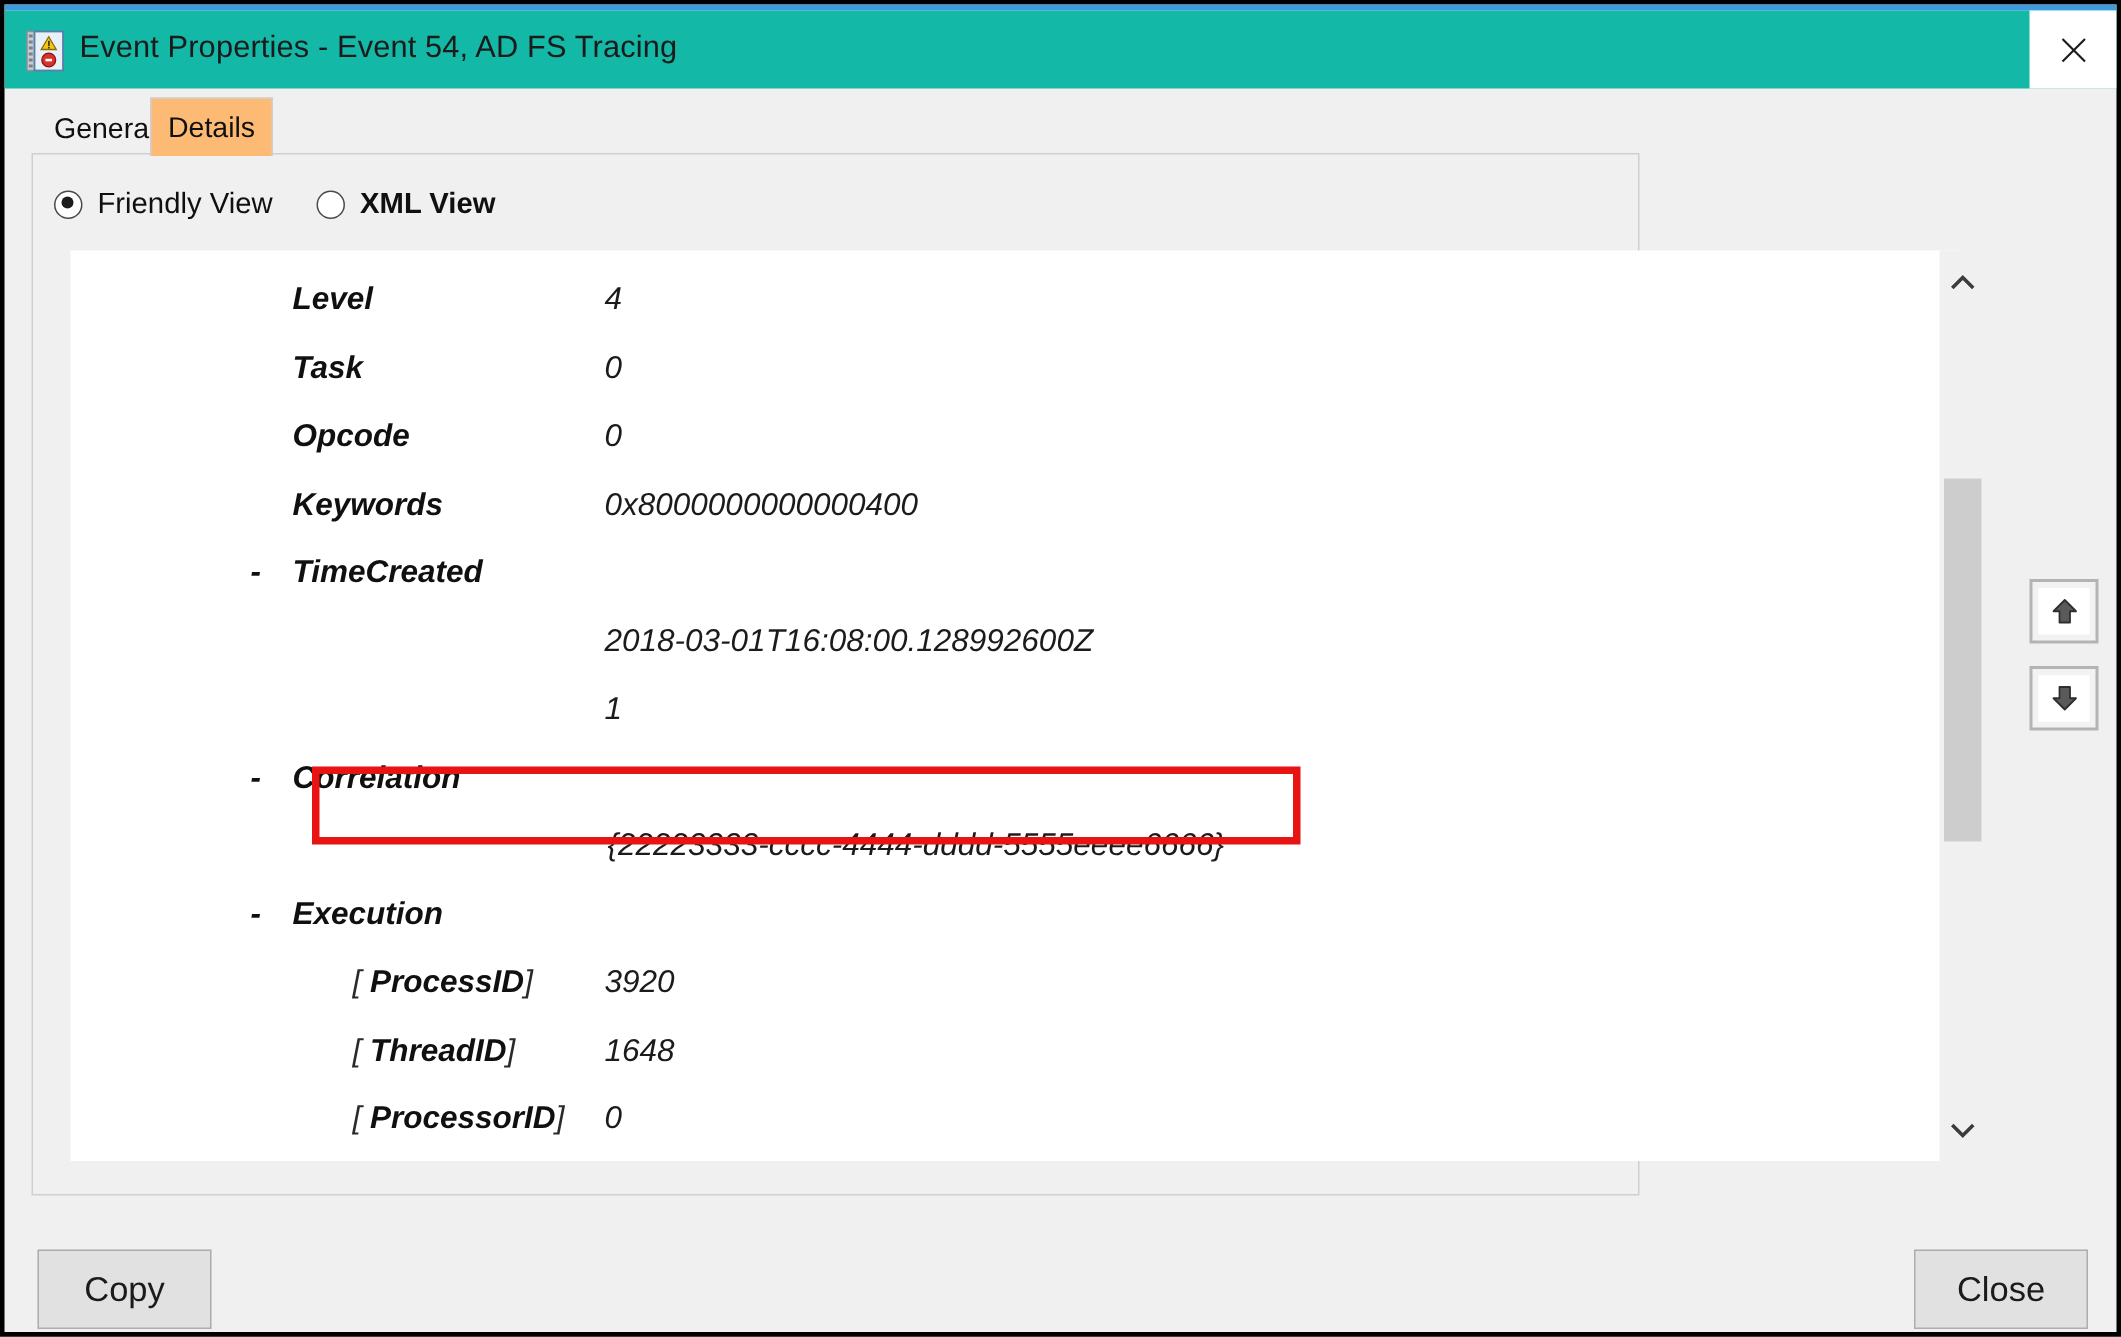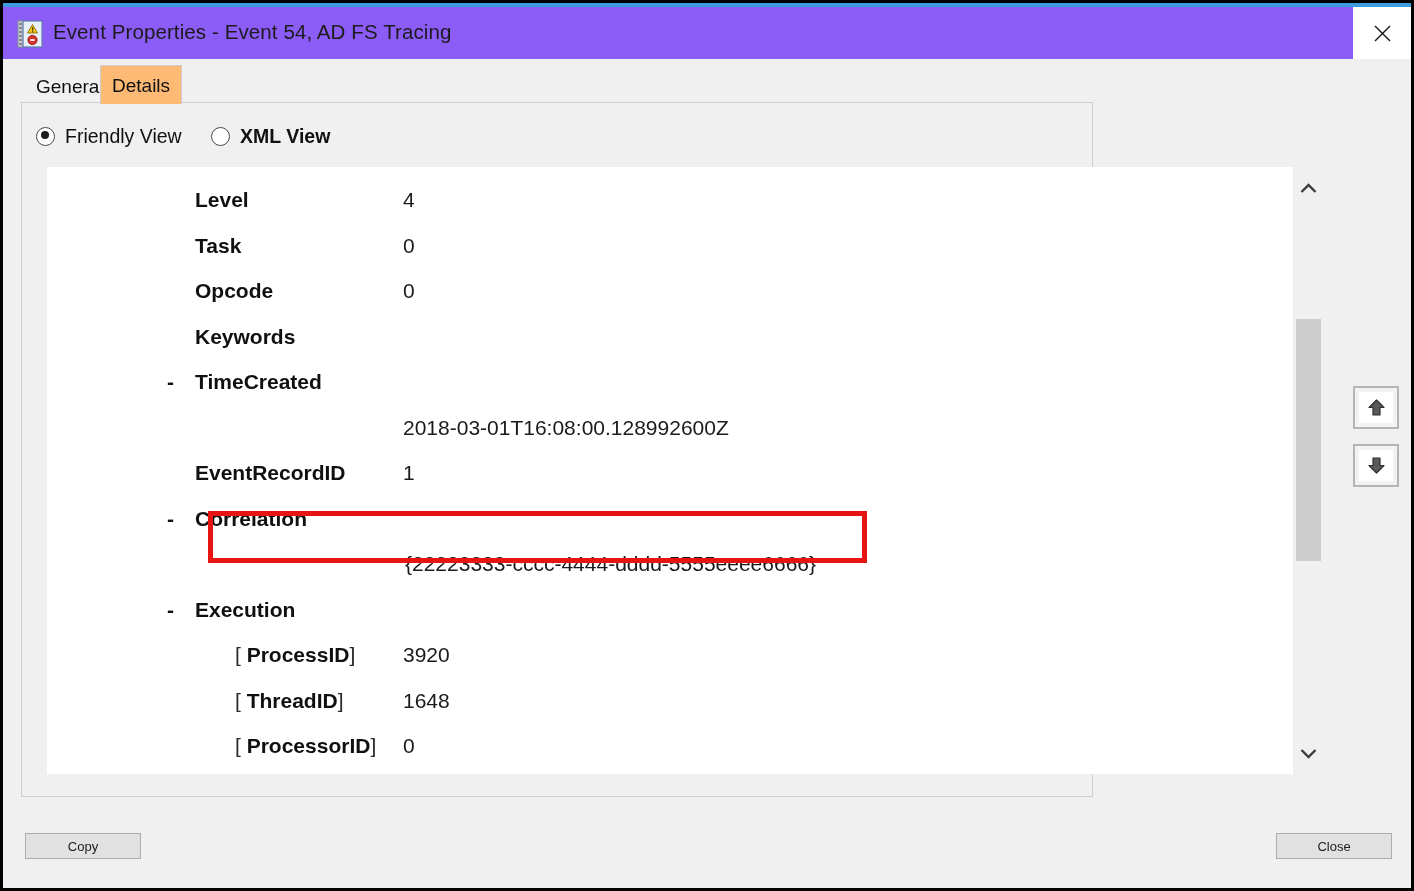"Event Properties - Event 54," #titlebar { background: #8b5cf6 -> #14b8a6 }
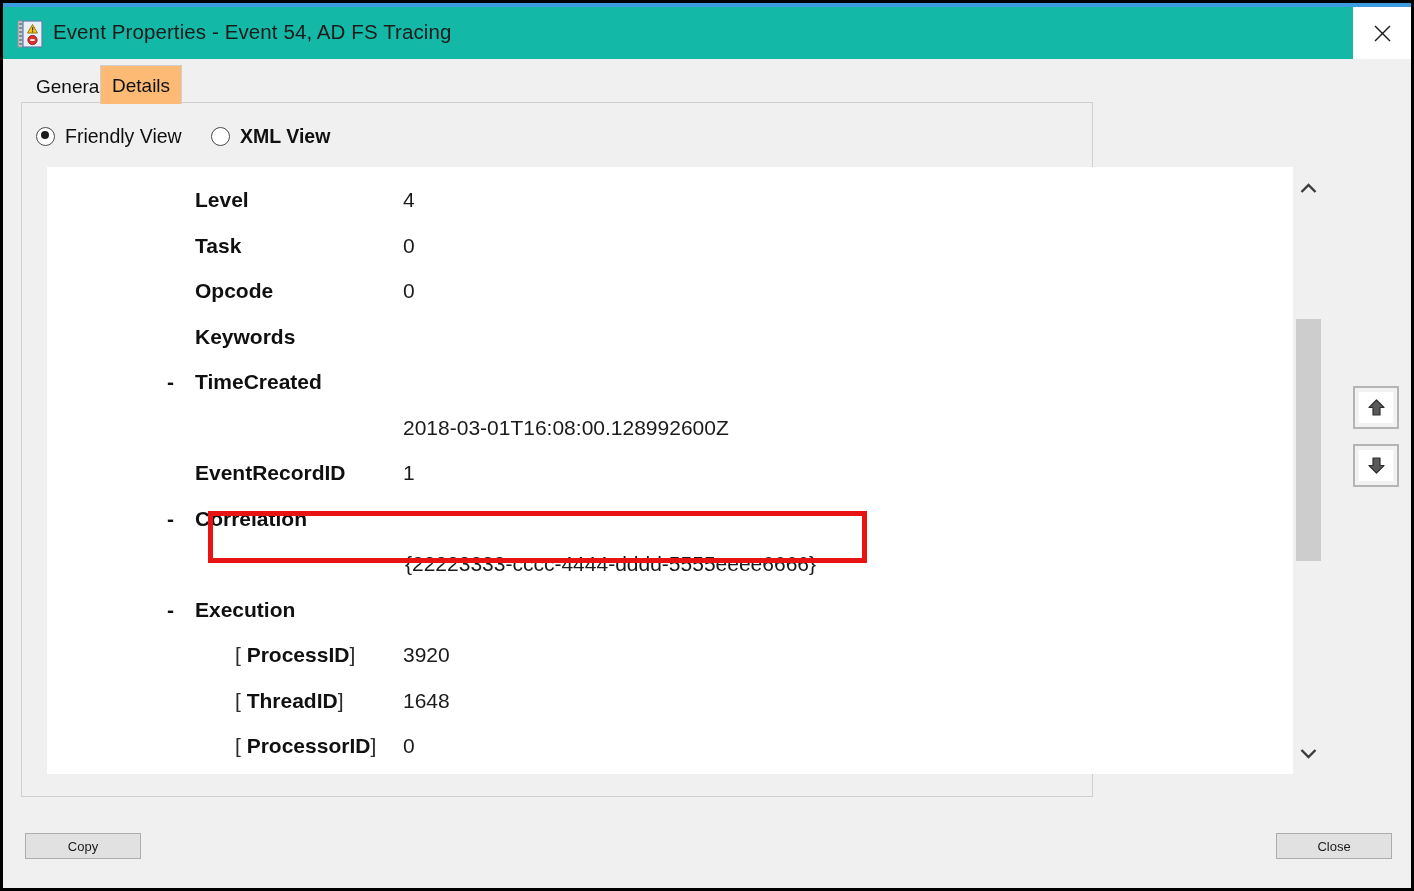"Level" #details-list { font-style: none -> italic }
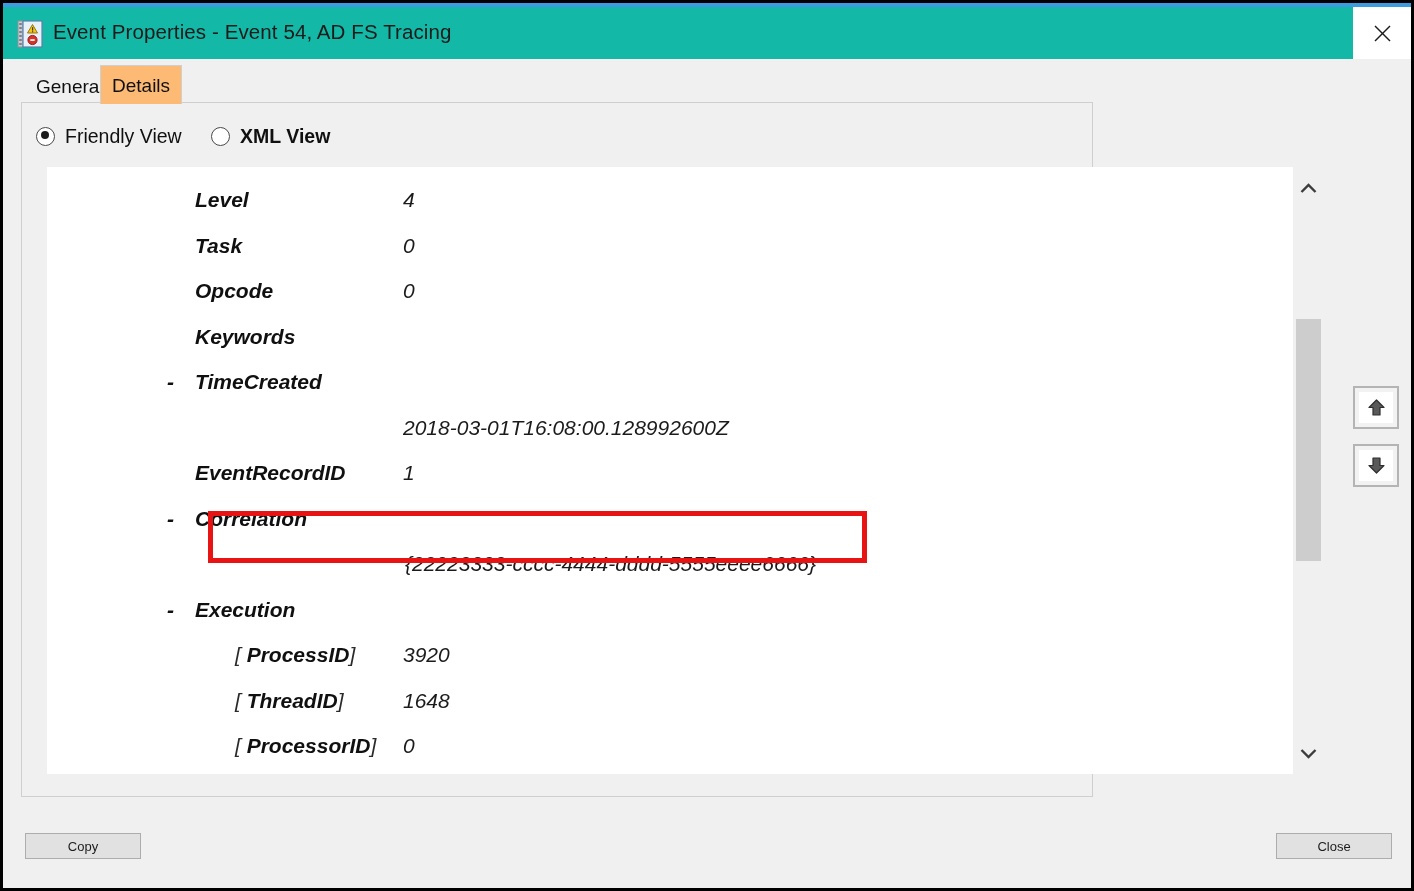"0x8000000000000400" span.v { html: none -> <span>0x8000000000000400</span> }
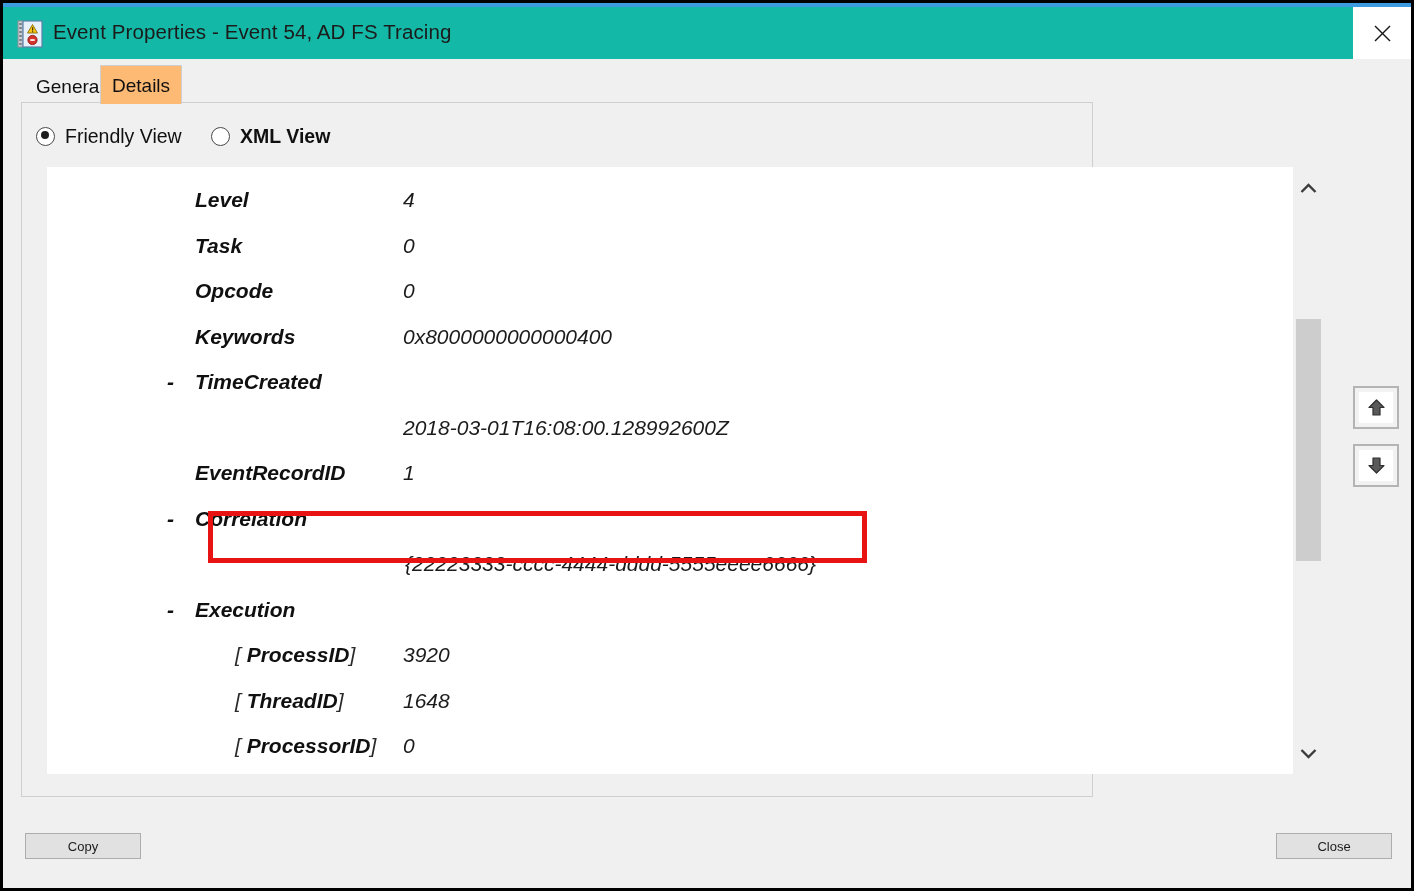"EventRecordID" span.k { html: <span>EventRecordID</span> -> none }
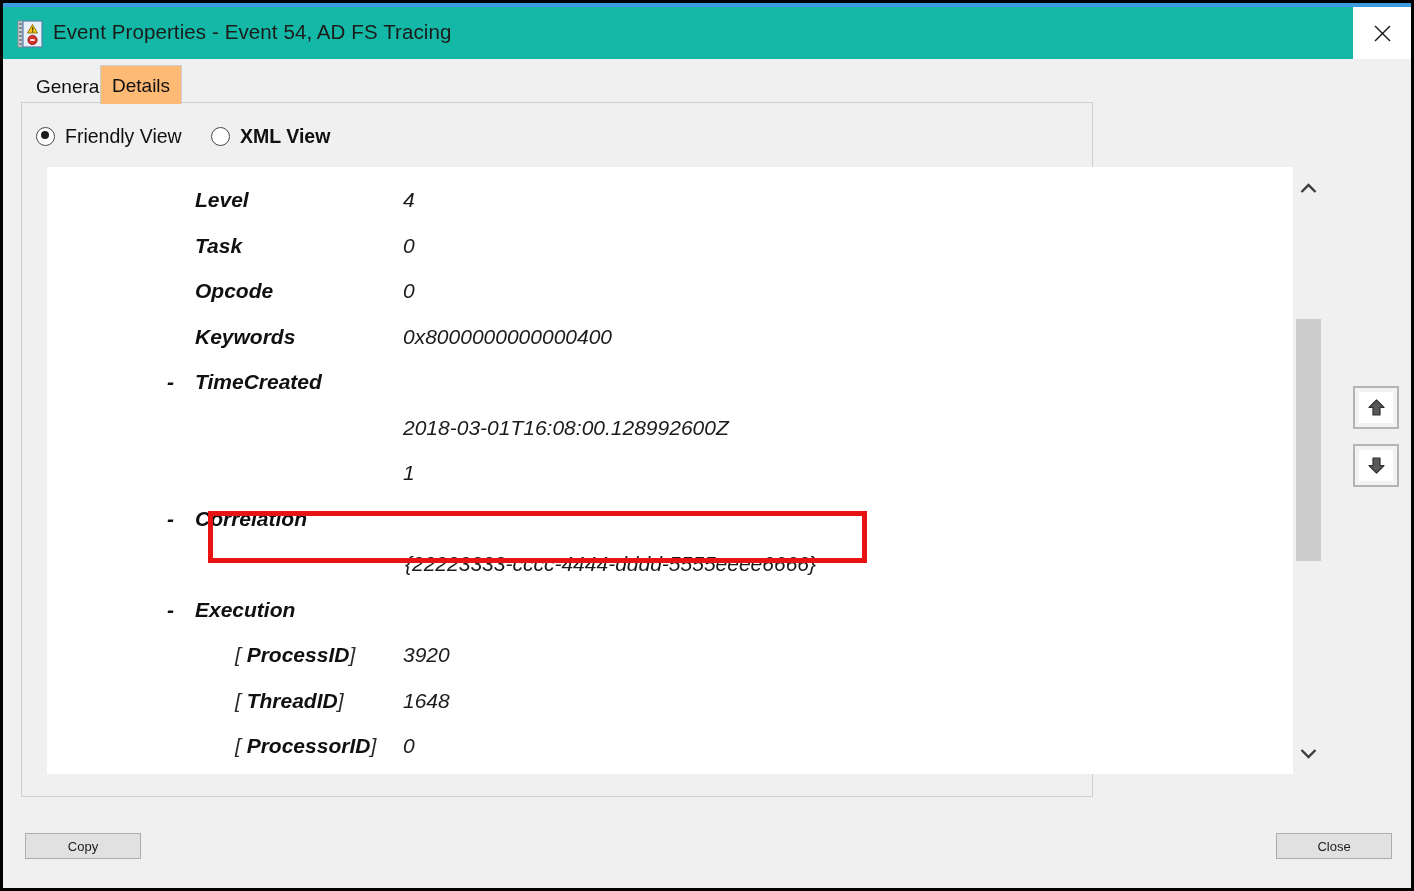"Copy" .dlgbtn { font-size: 13px -> 23px; height: 26px -> 53px }
